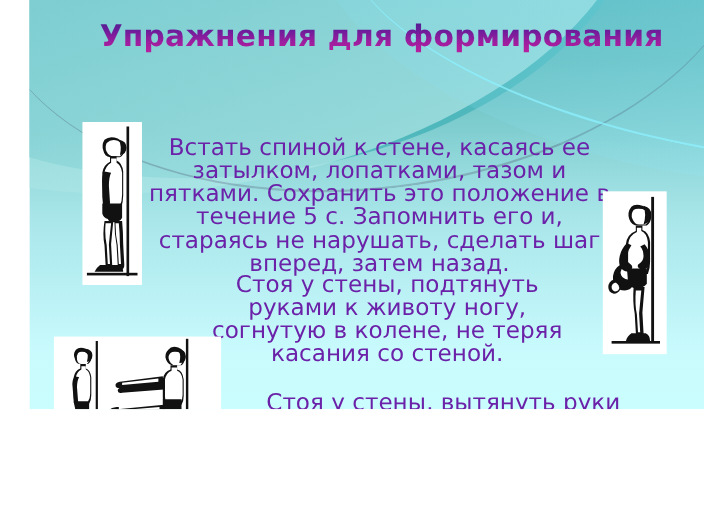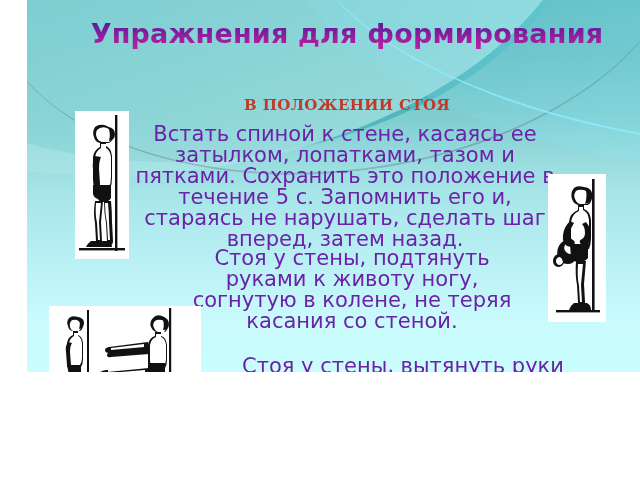"В ПОЛОЖЕНИИ СТОЯ" div.subtitle { html: <div>В ПОЛОЖЕНИИ СТОЯ</div> -> none }
